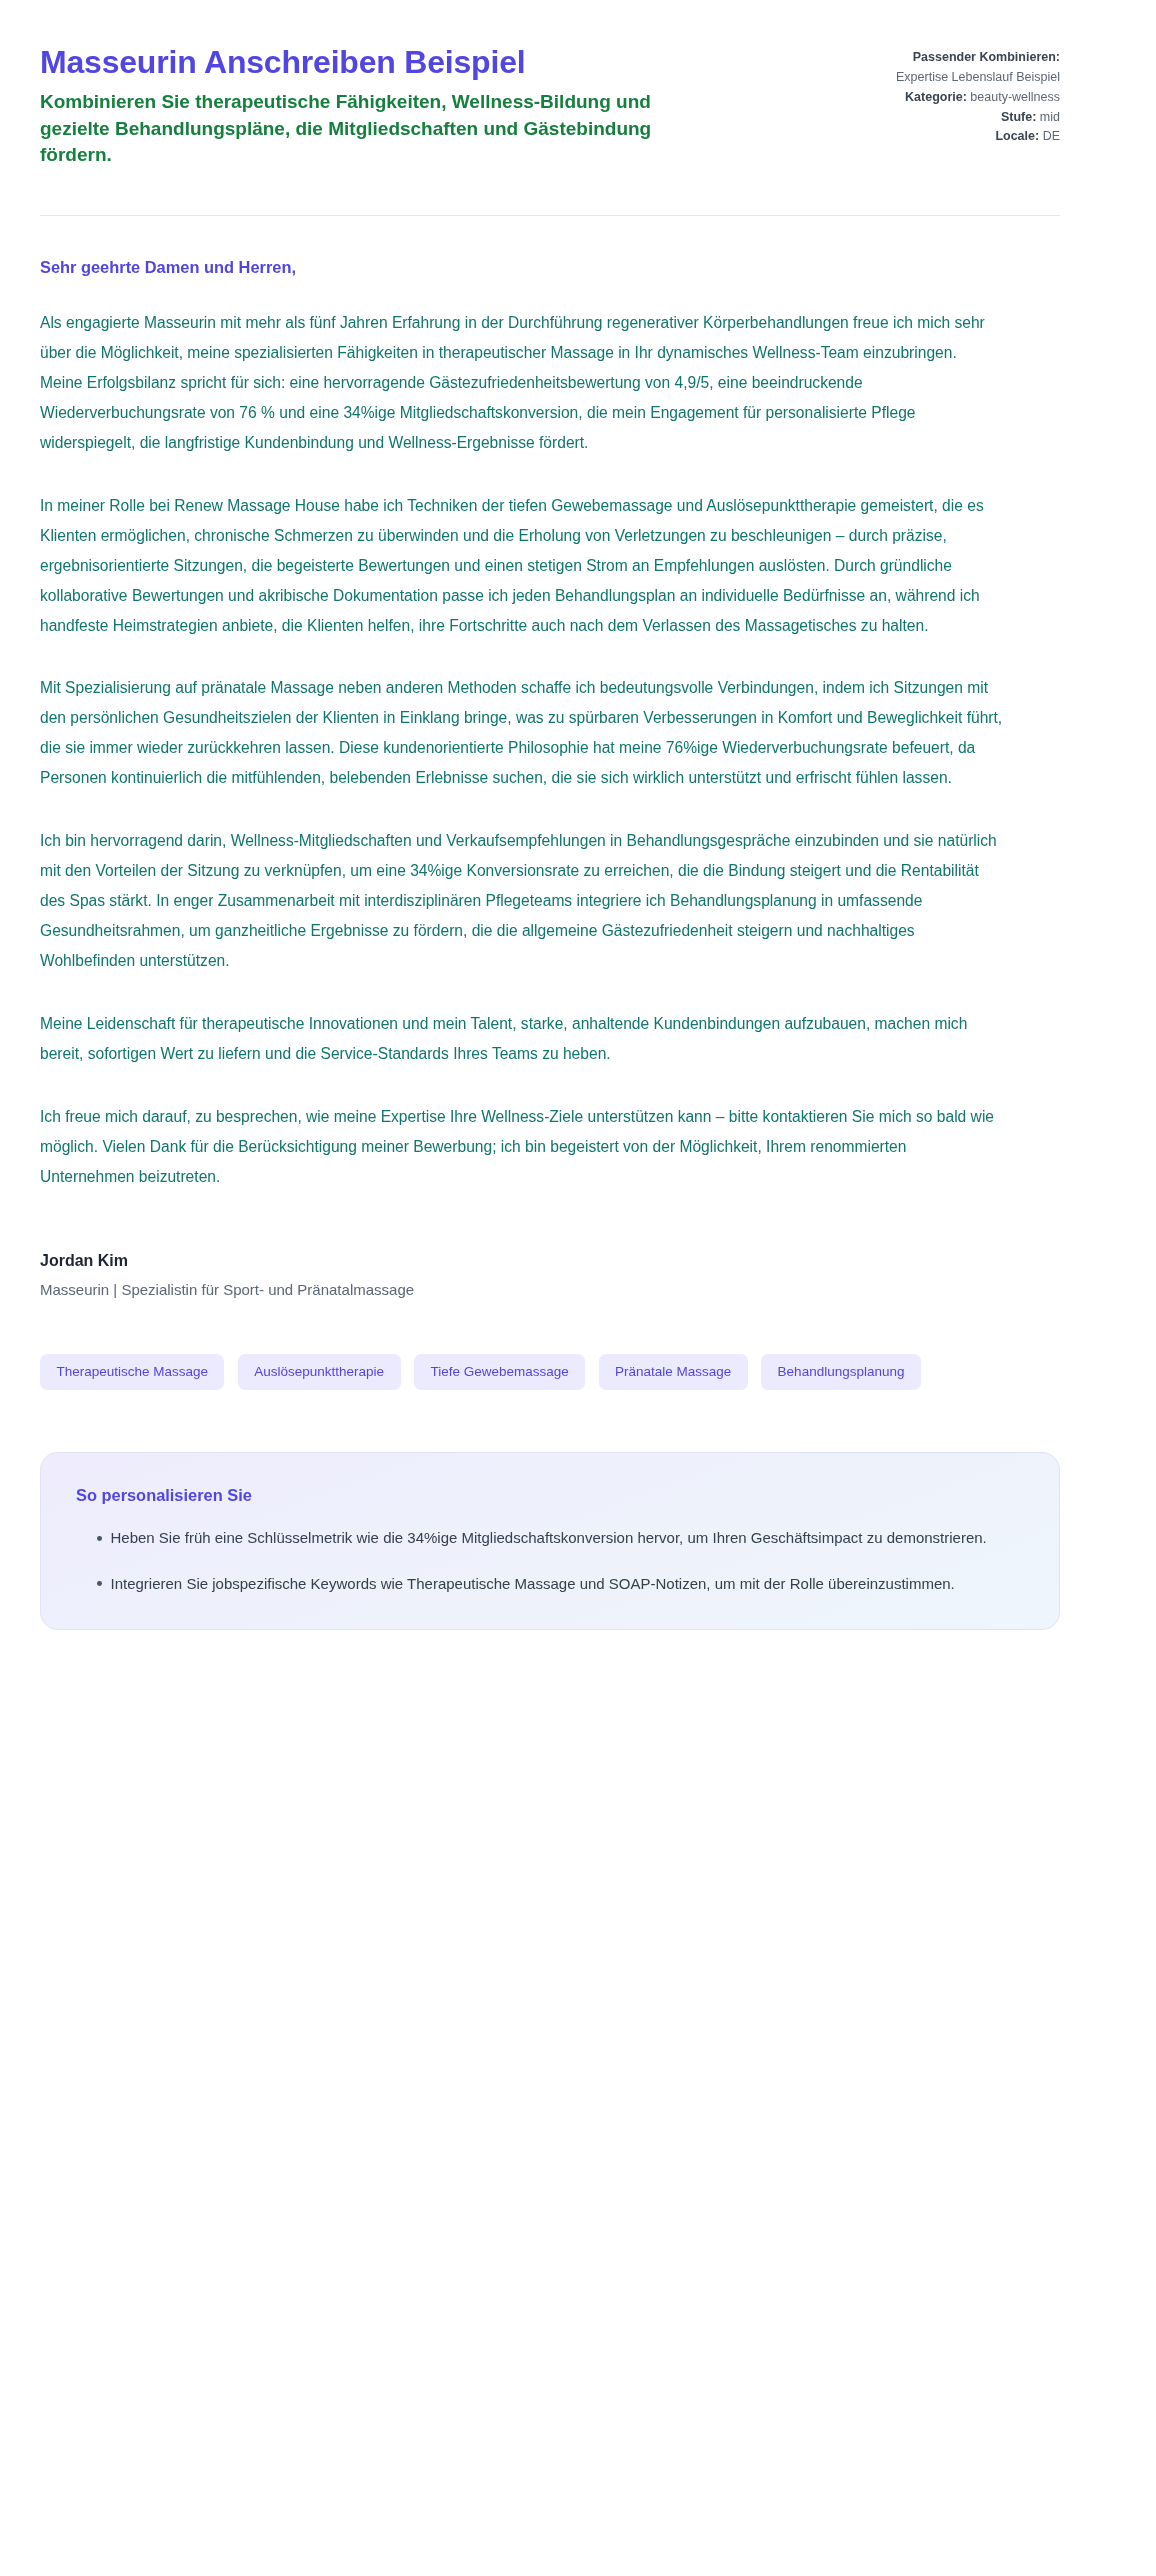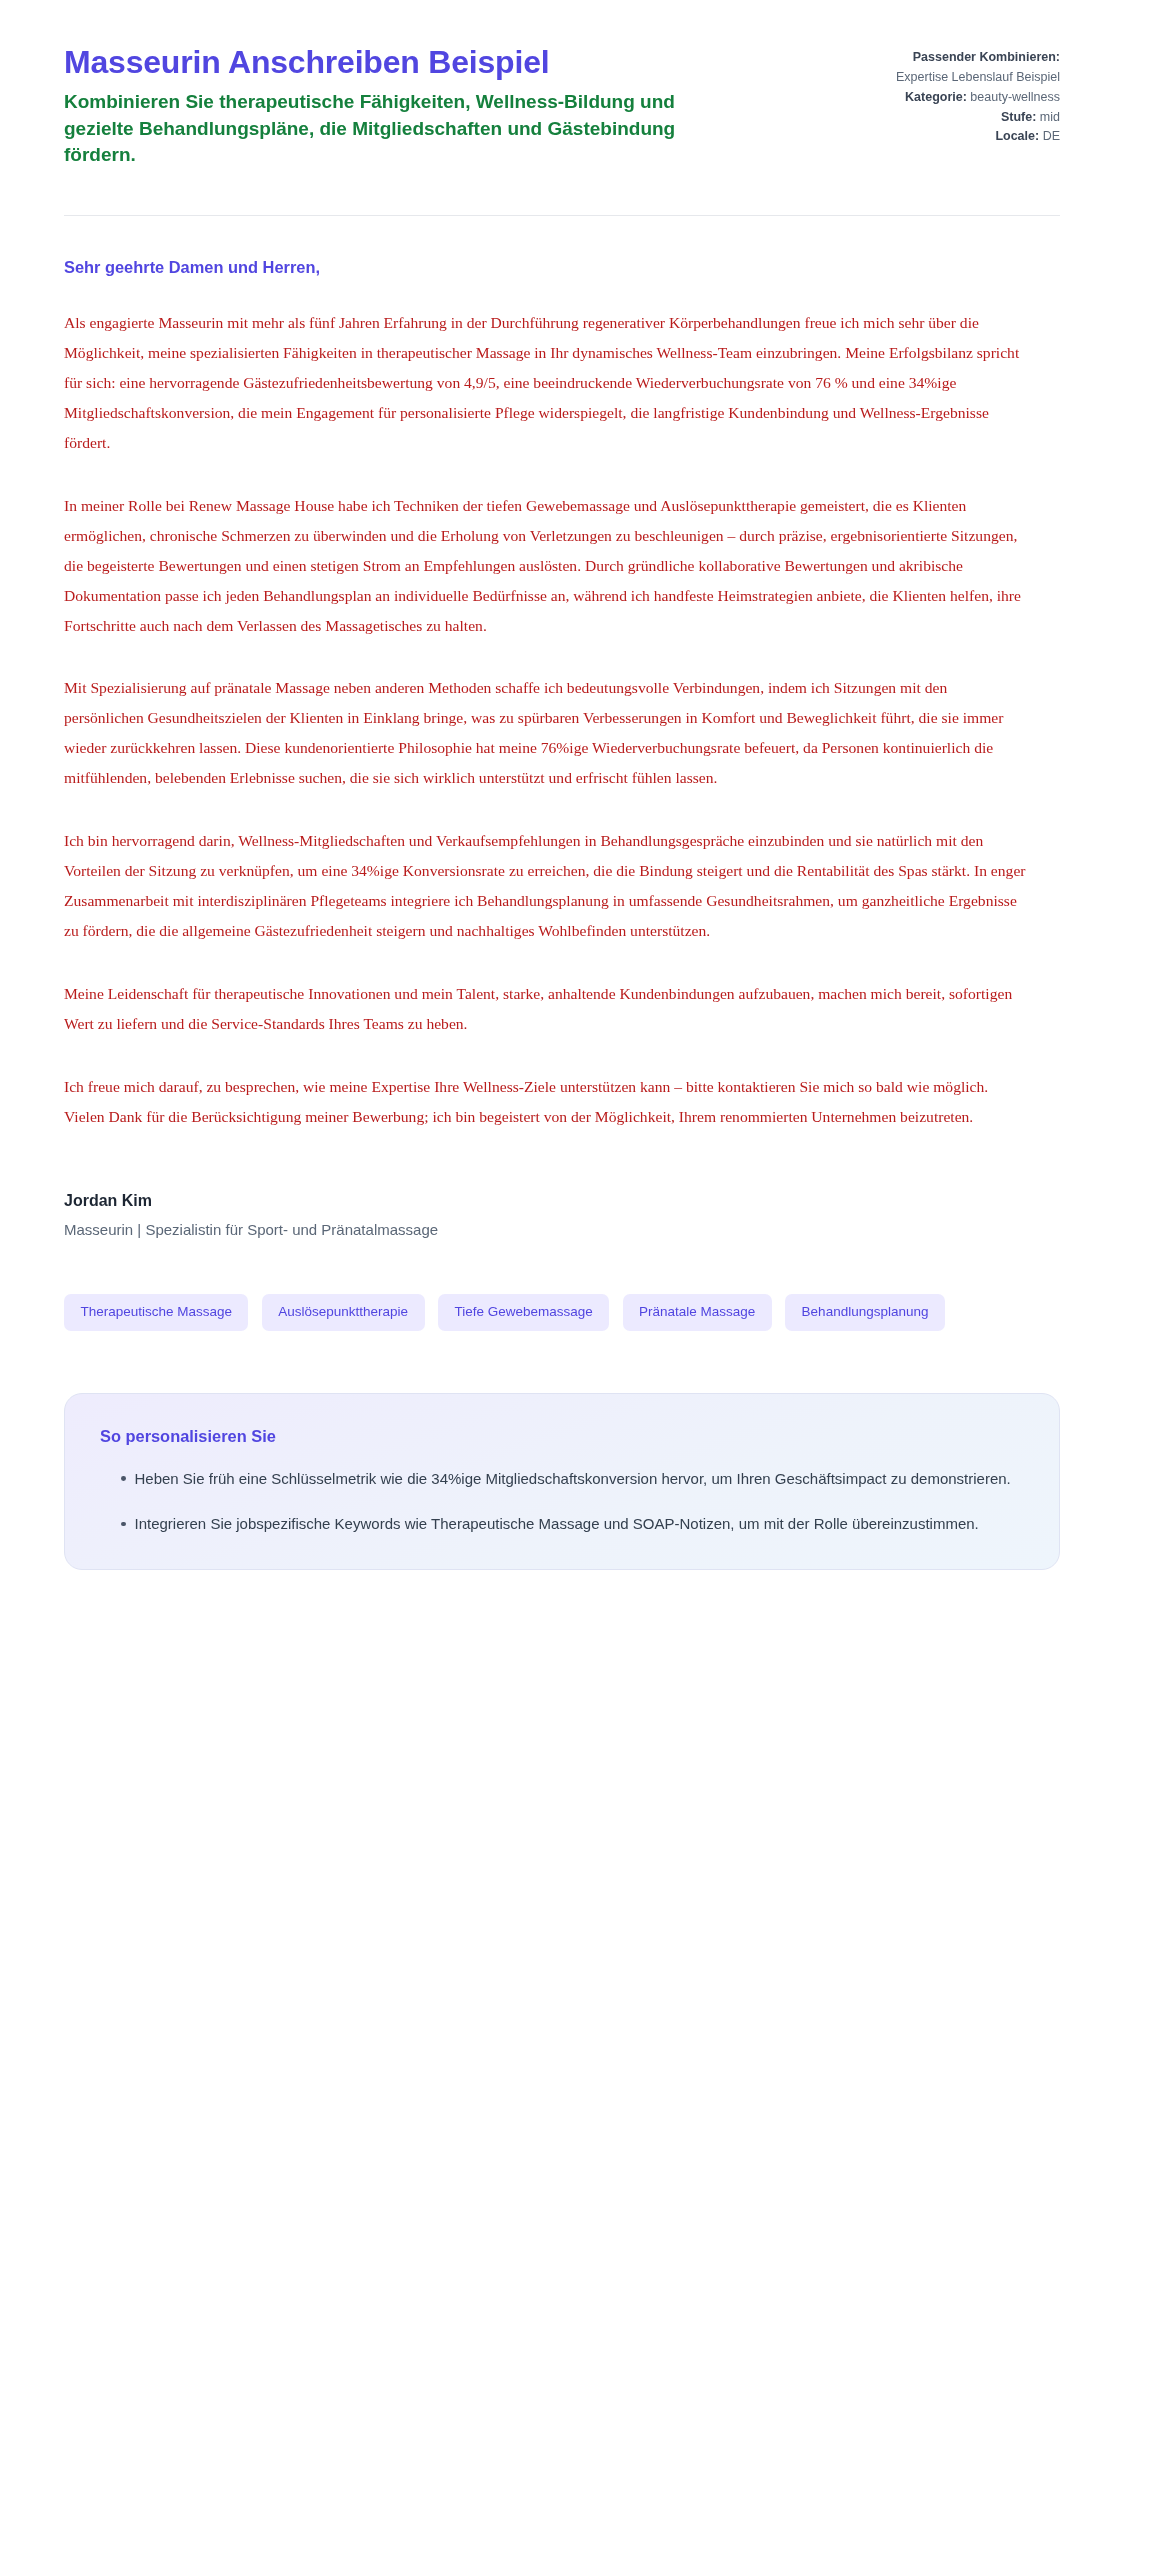"Masseurin Anschreiben Beispiel" .page { padding: 44px 96px 39px 64px -> 44px 96px 39px 40px }
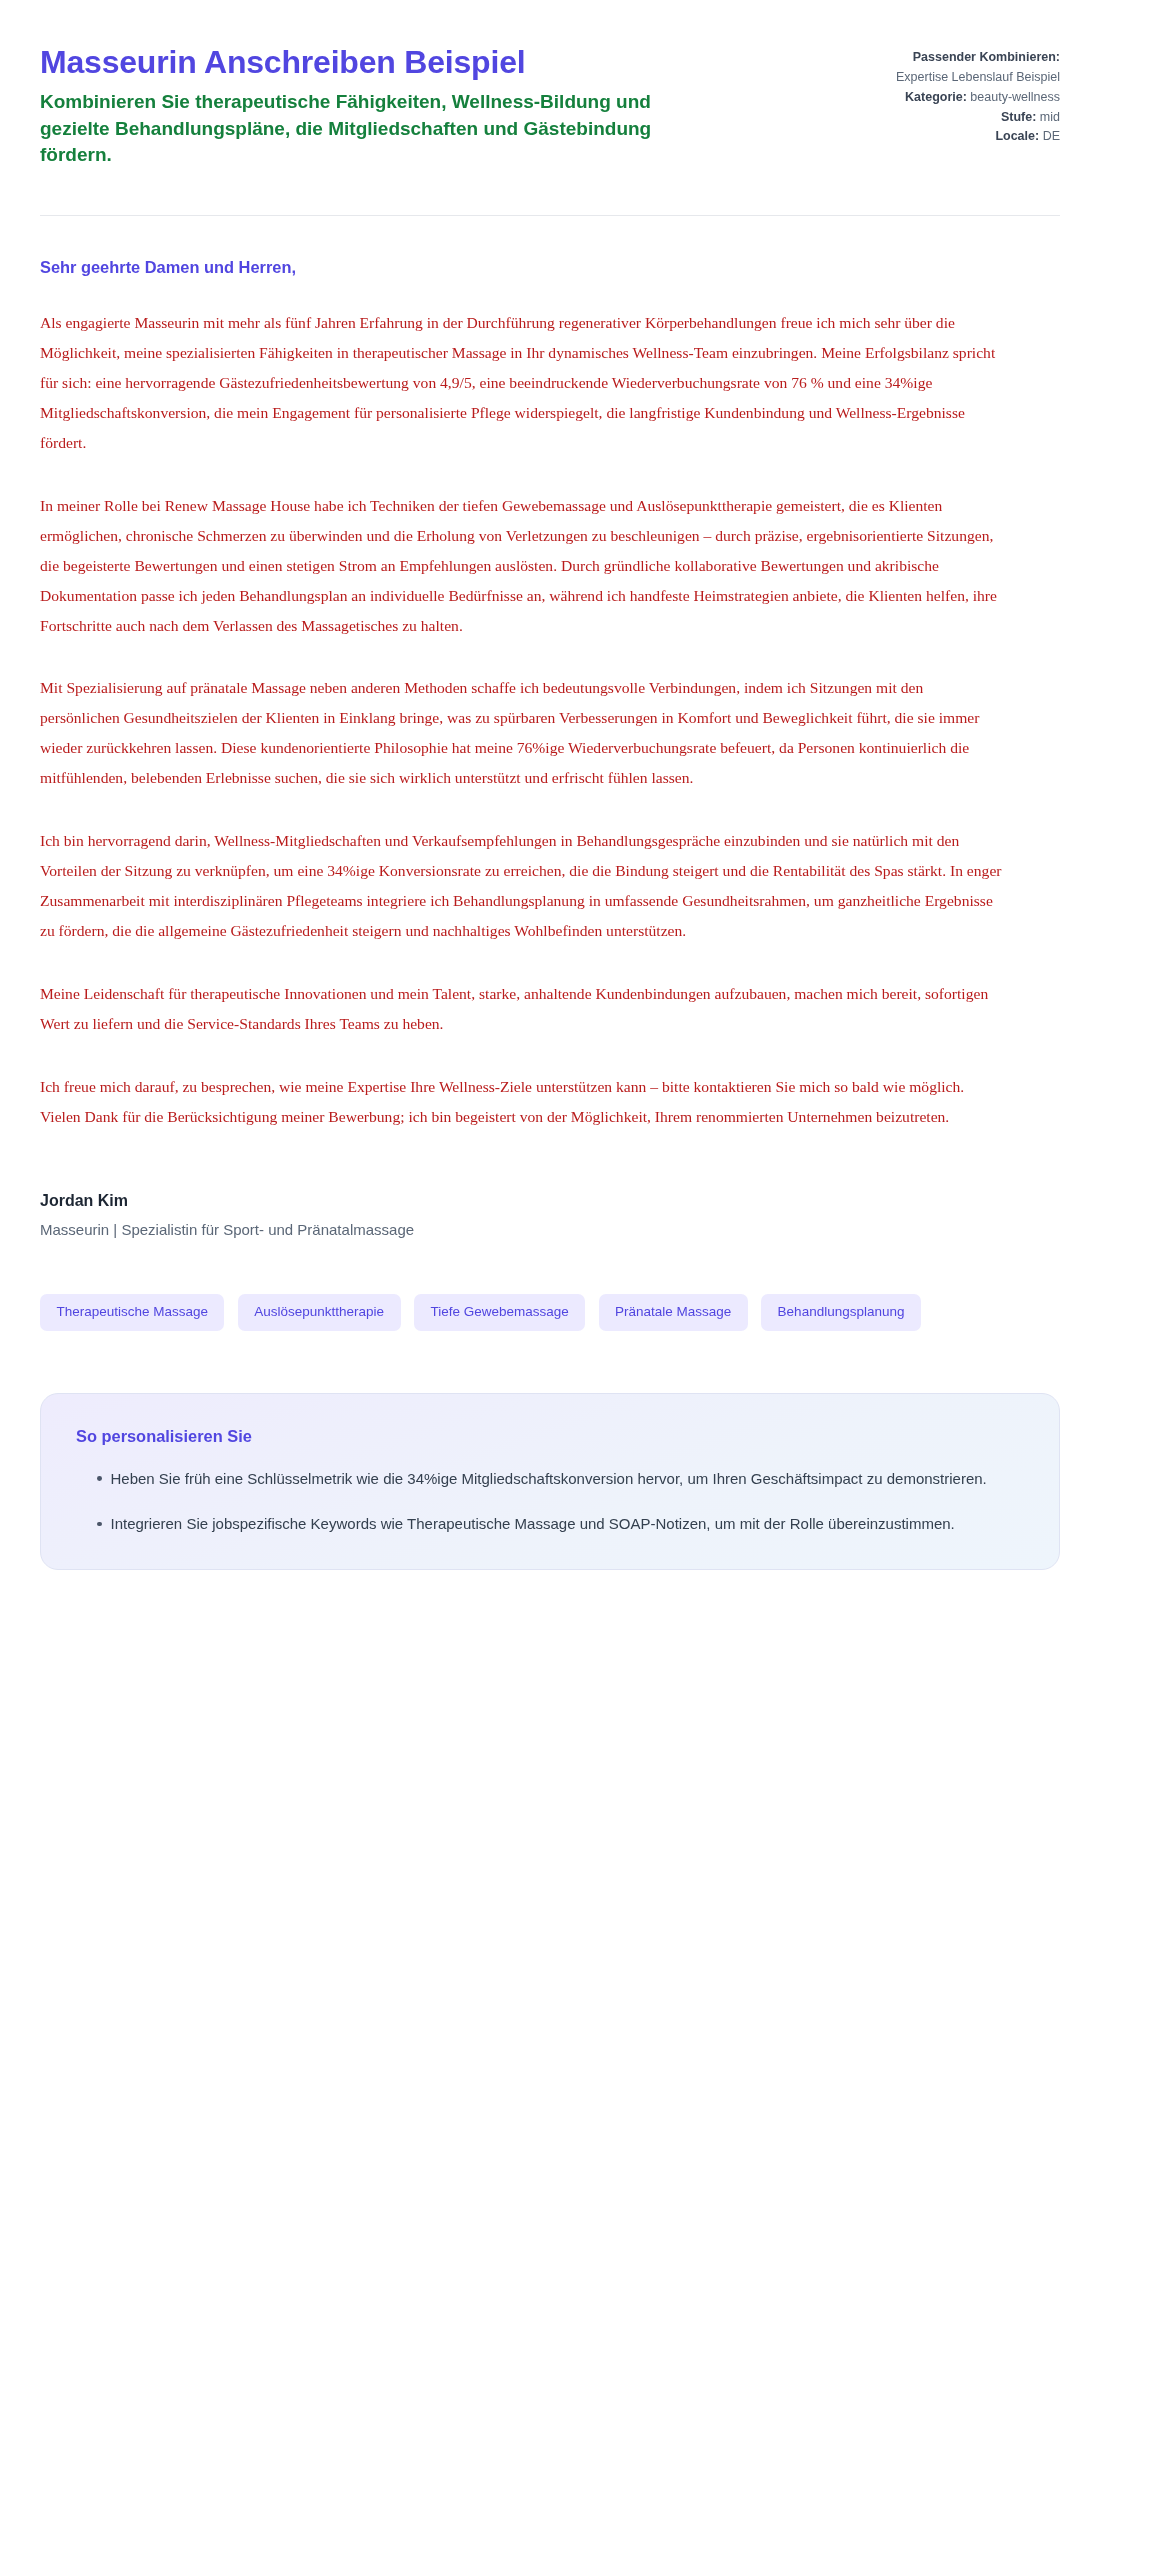"Als engagierte Masseurin mit mehr" .para { color: #b91c1c -> #0f766e; font-family: Liberation Serif, serif -> none }
